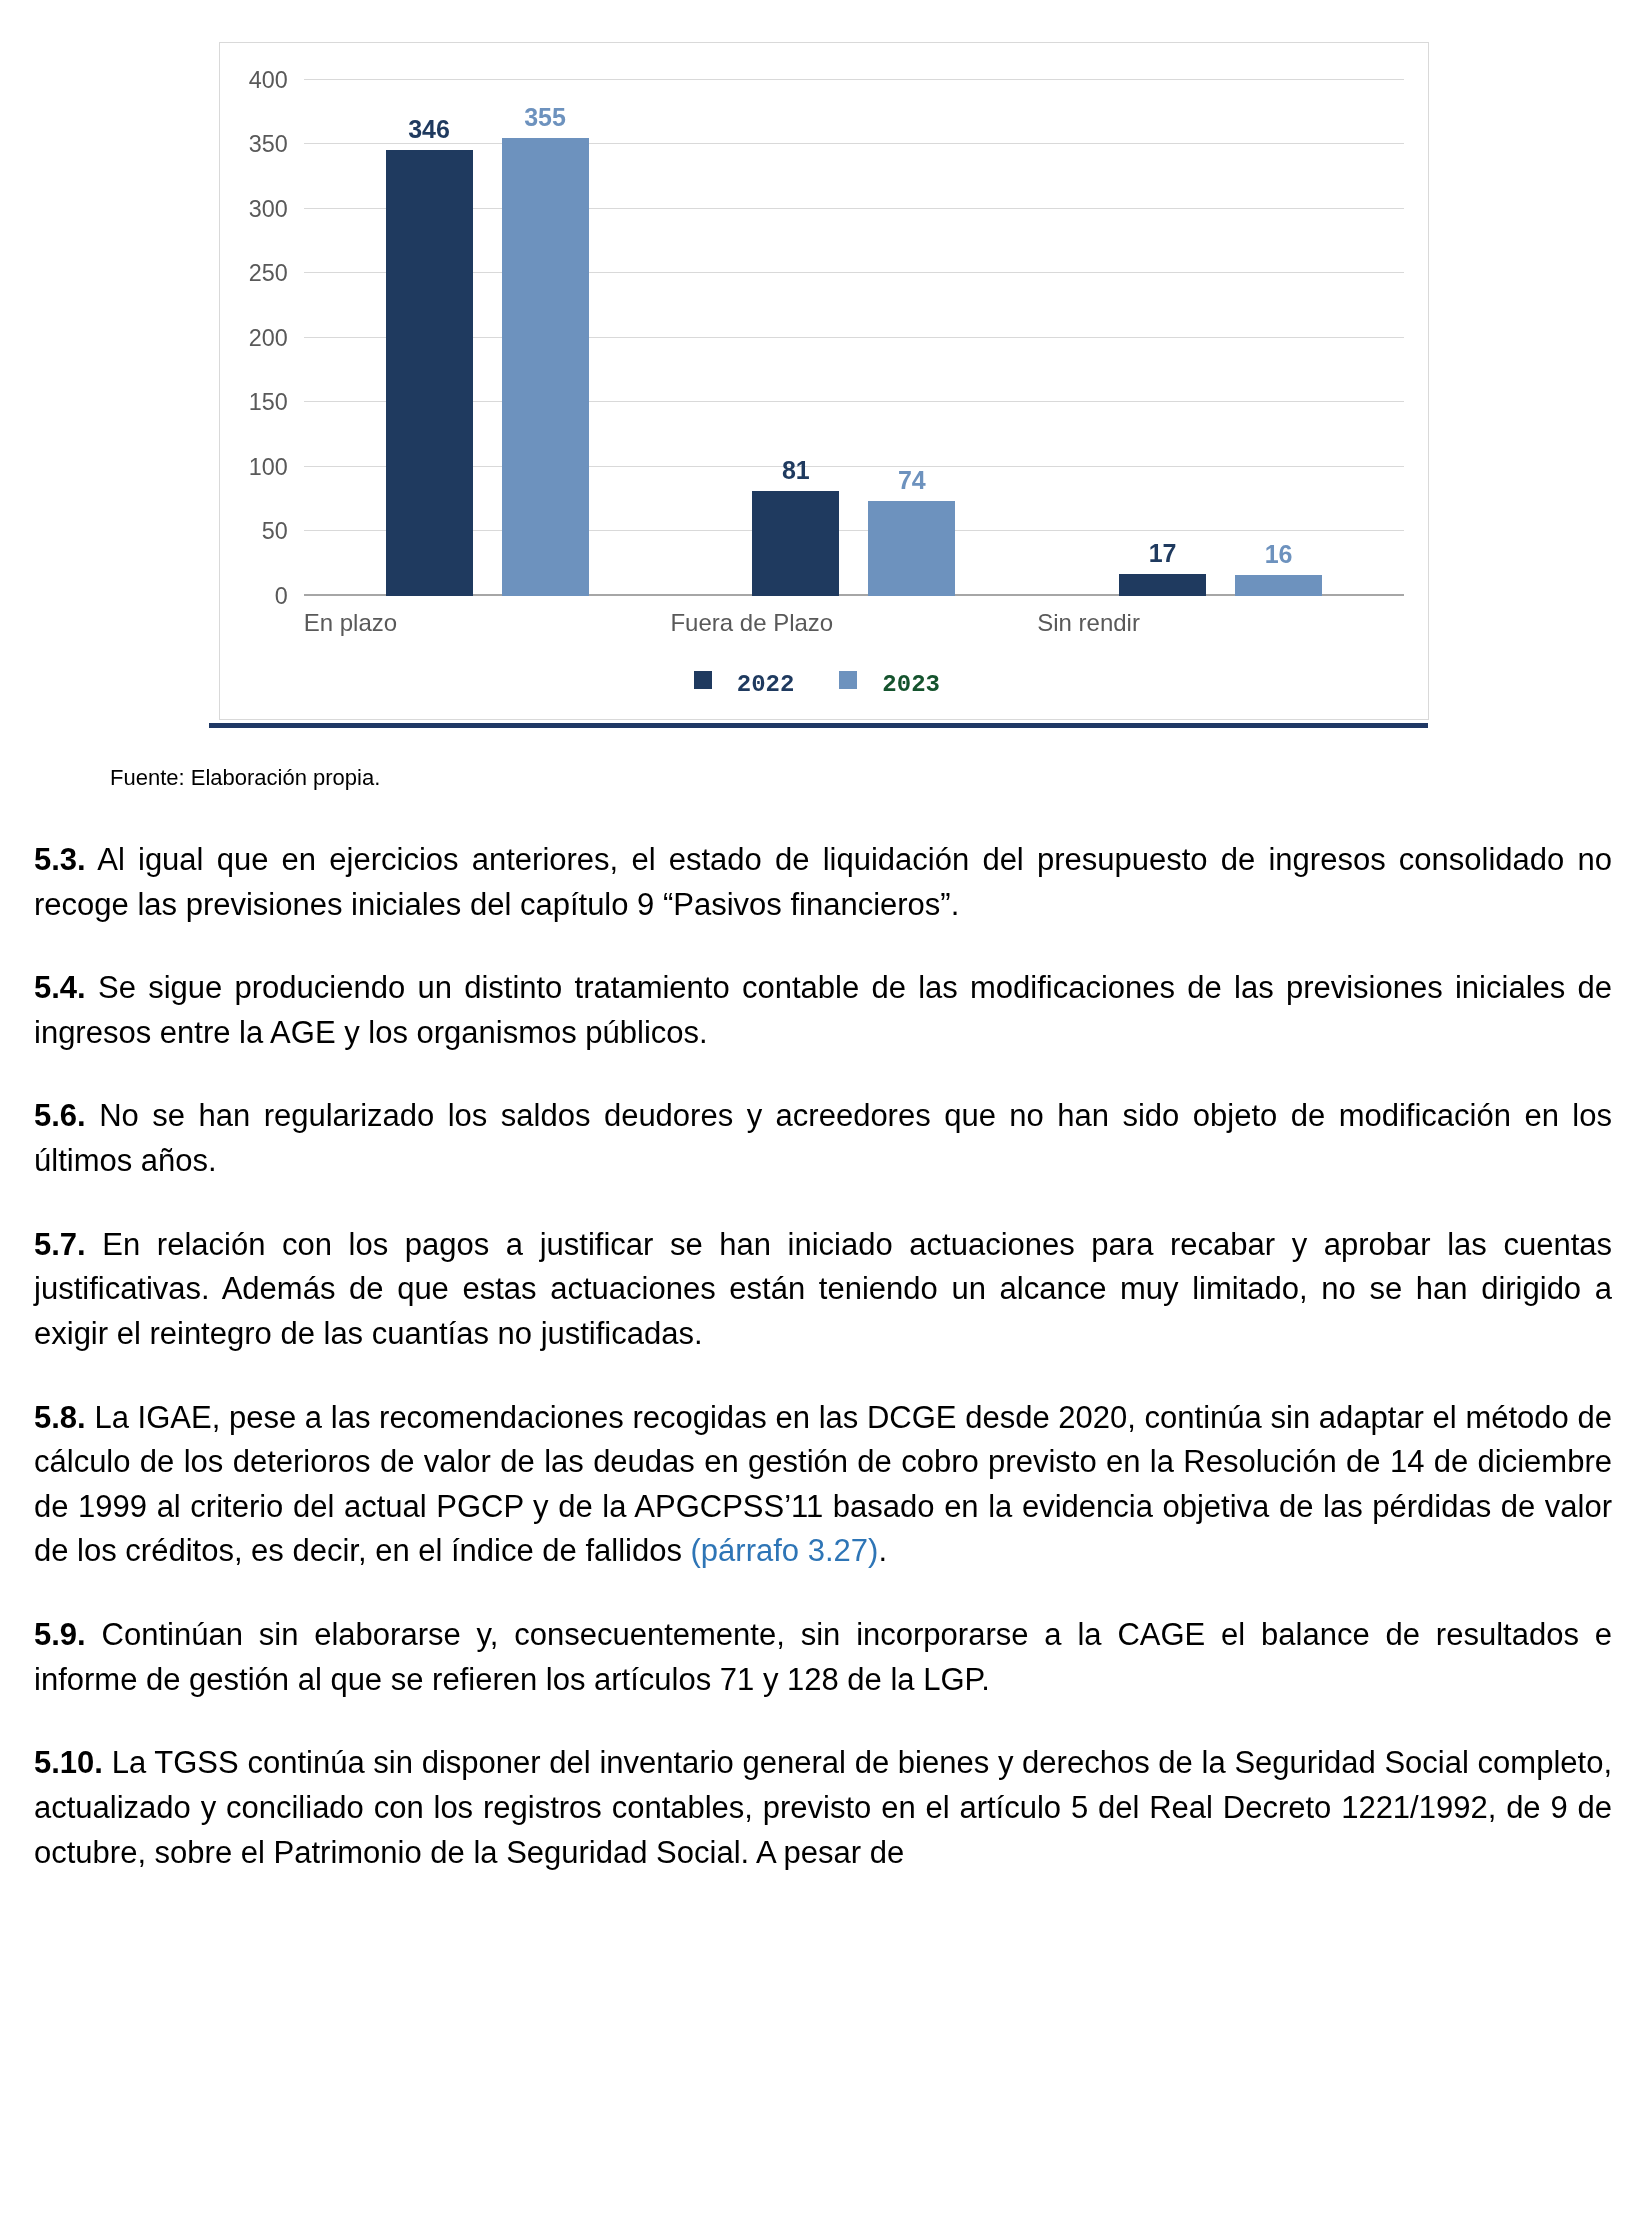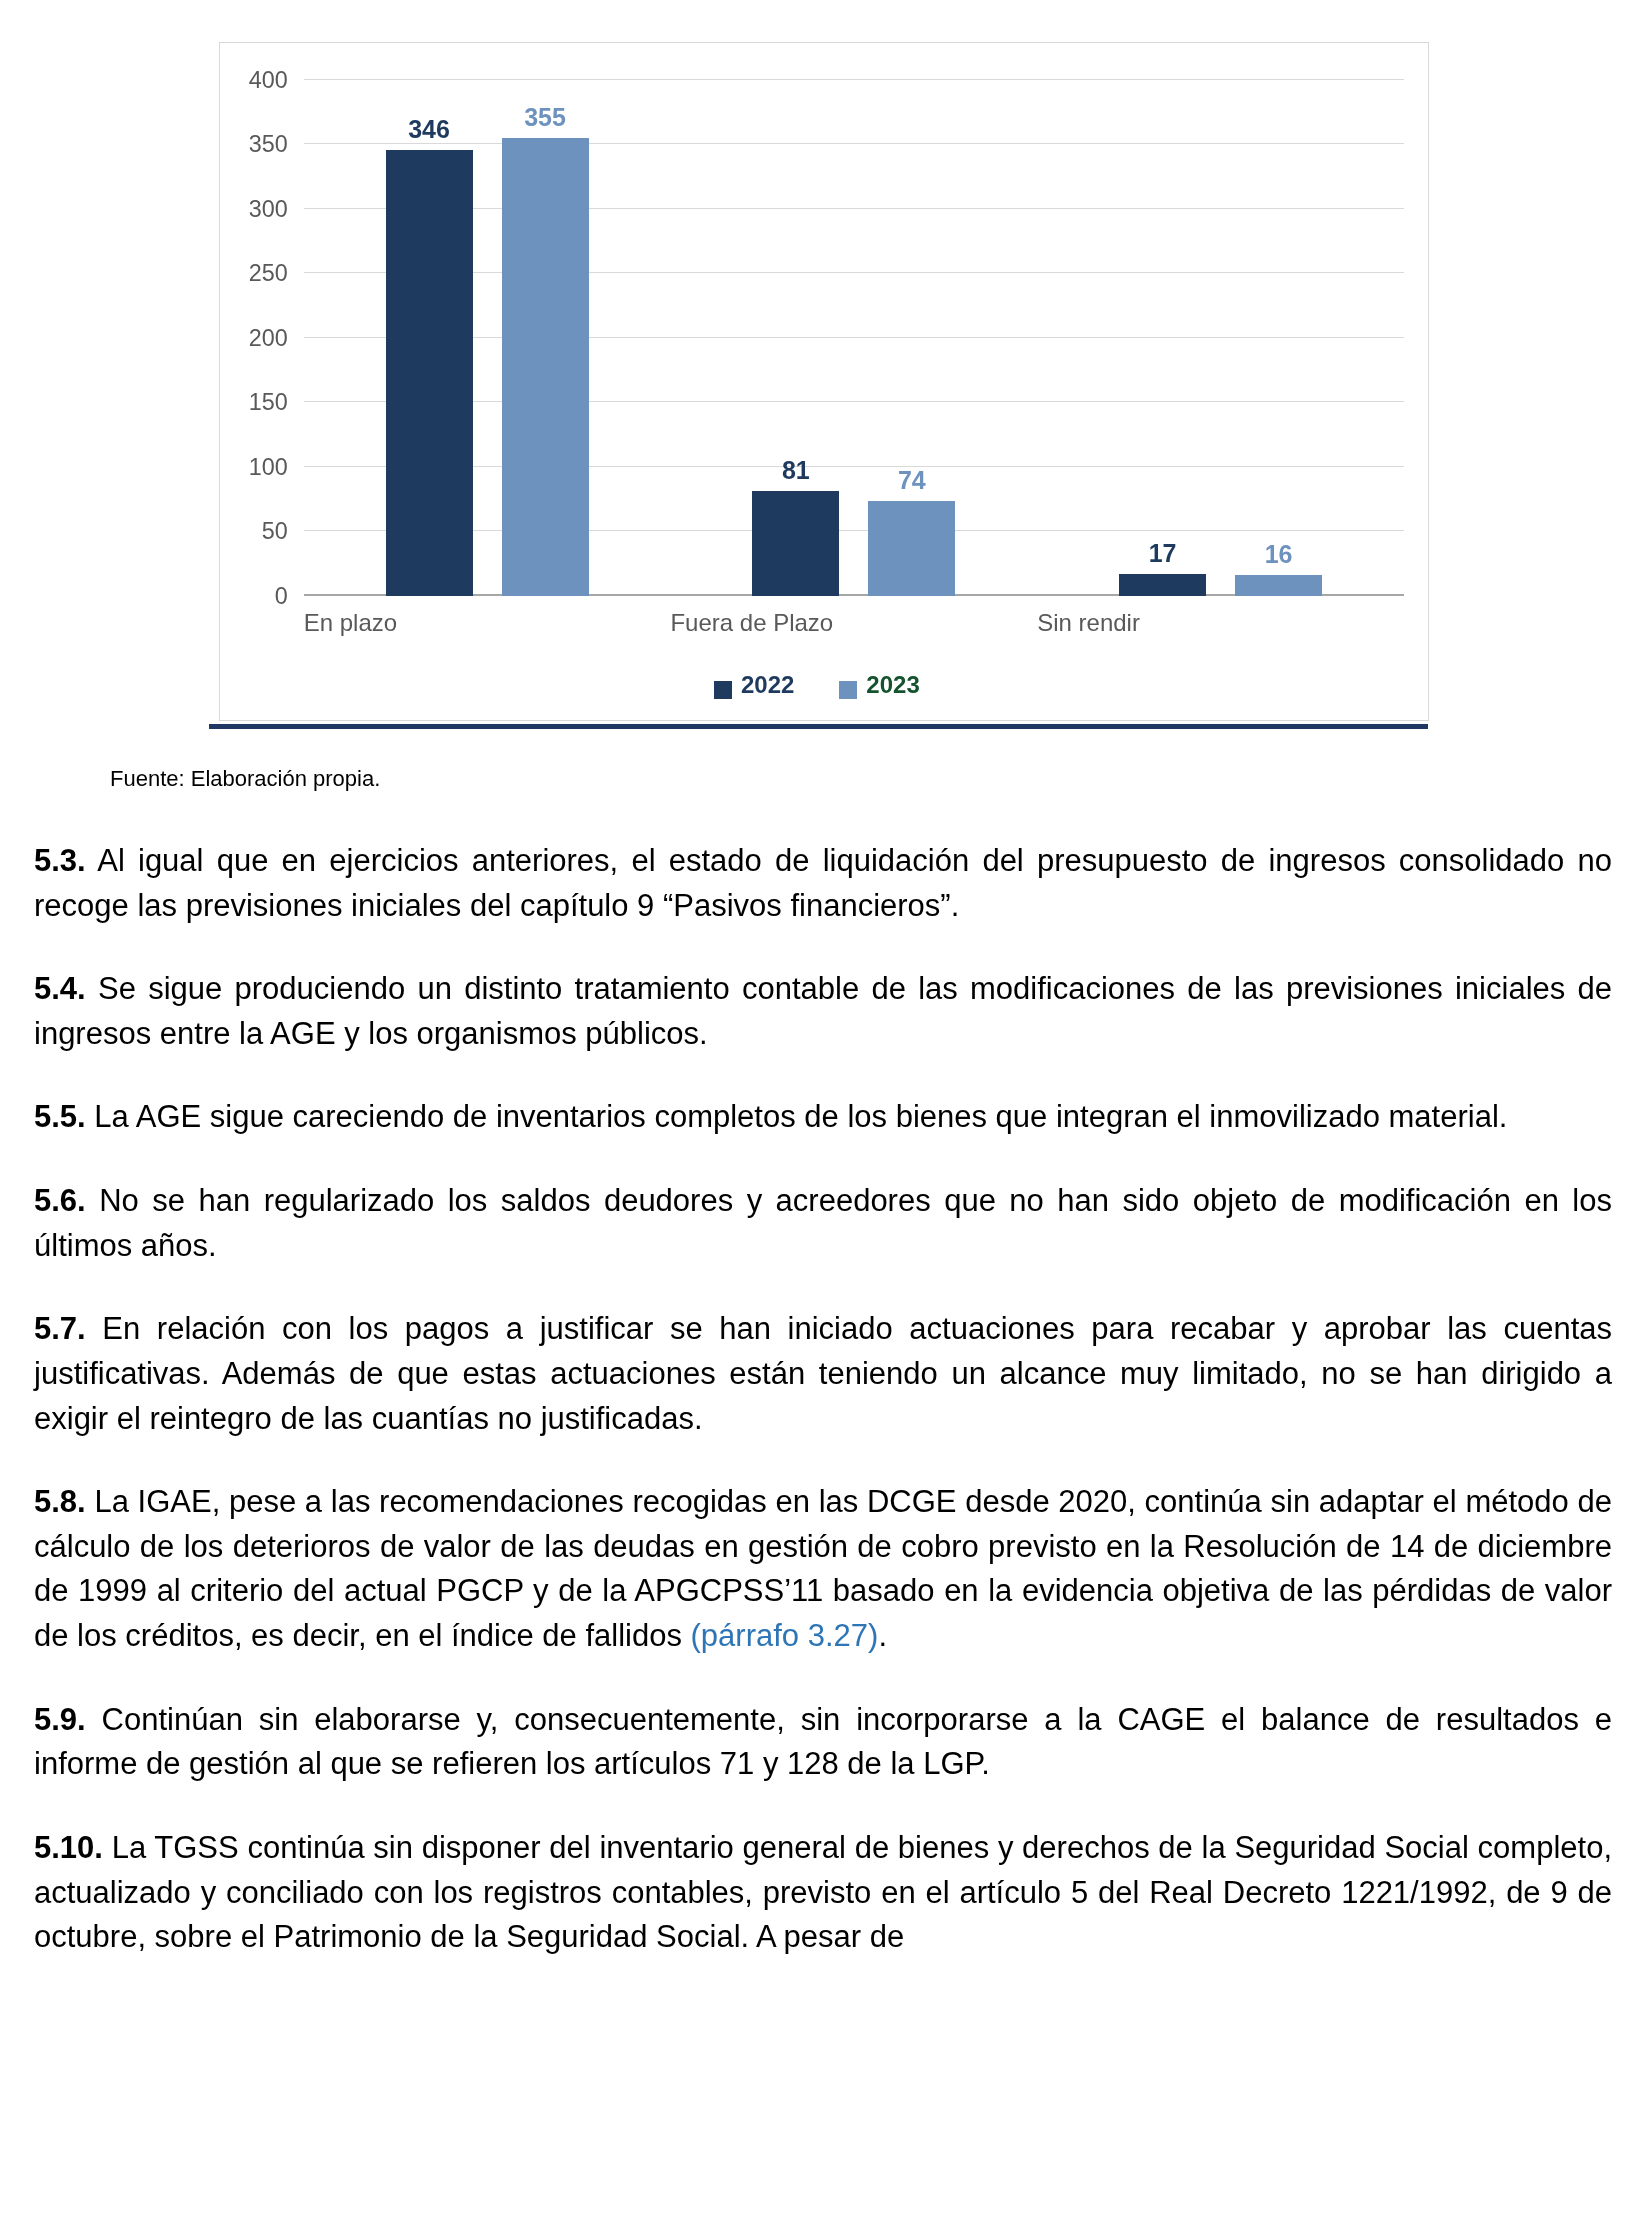"2022" .legend-item { align-items: flex-end -> flex-start; font-family: none -> Liberation Mono, monospace; gap: 9px -> 25px }
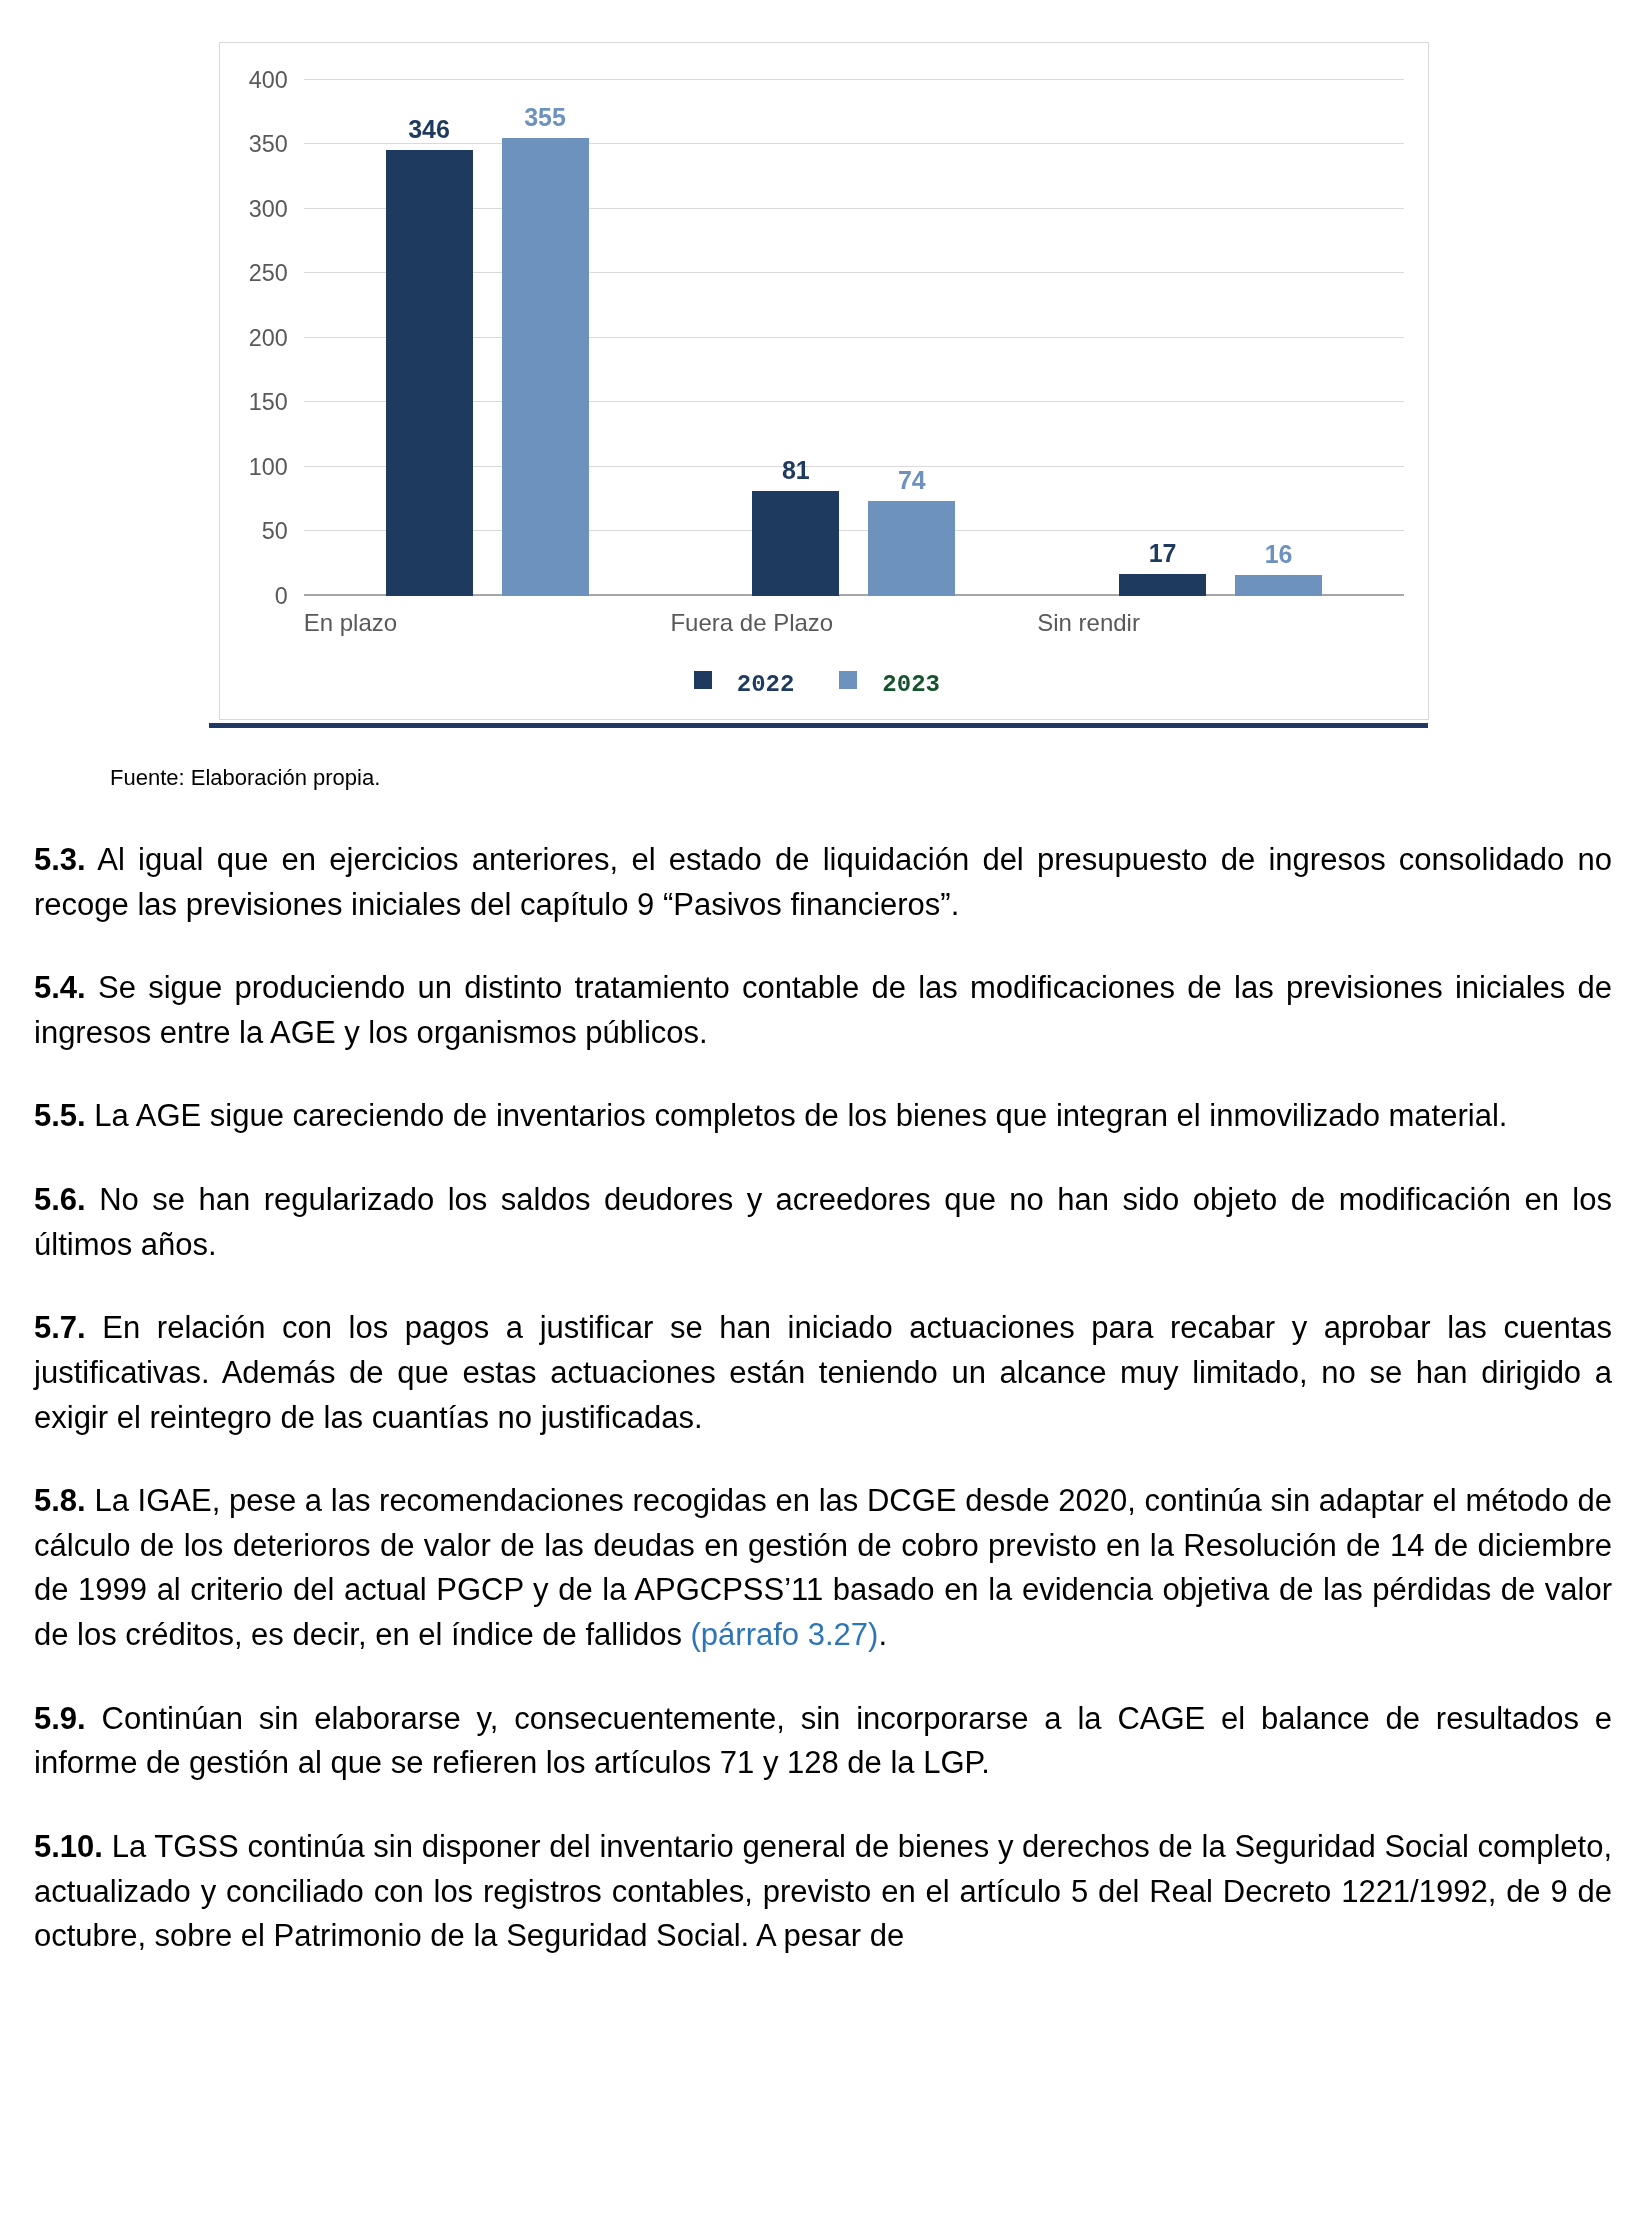"5.5. La AGE sigue careciendo" p.para { html: <p><span>5.5.</span> <span>La AGE sigue careciendo de inventarios completos de los bienes que integran el inmovilizado material.</span></p> -> none }
